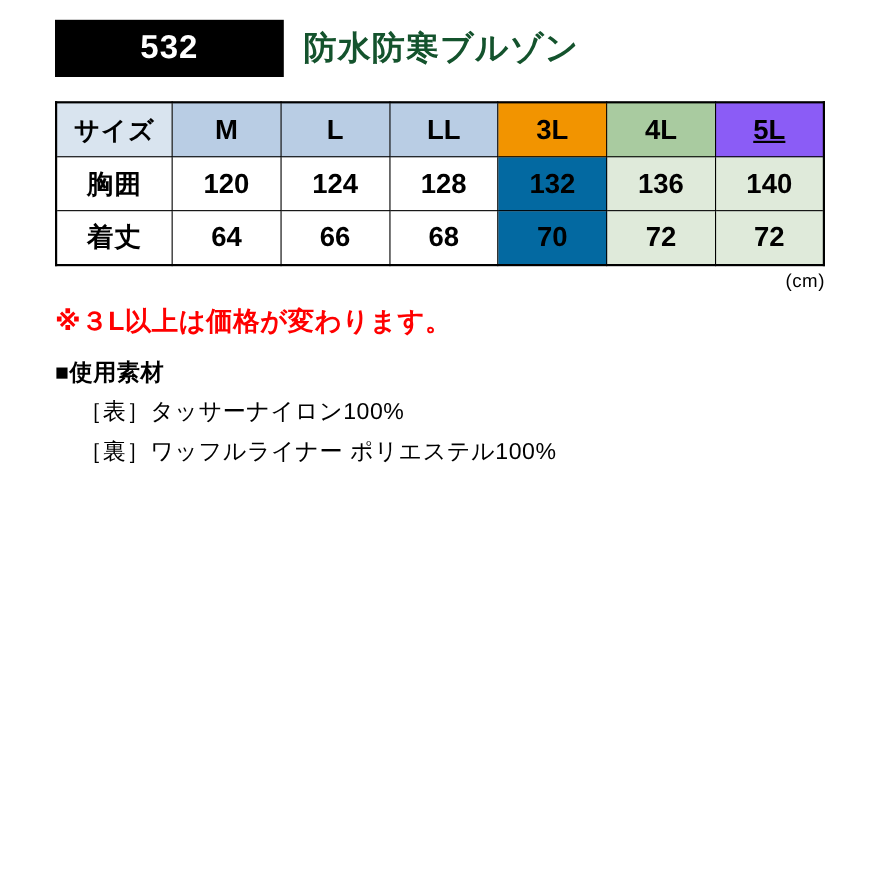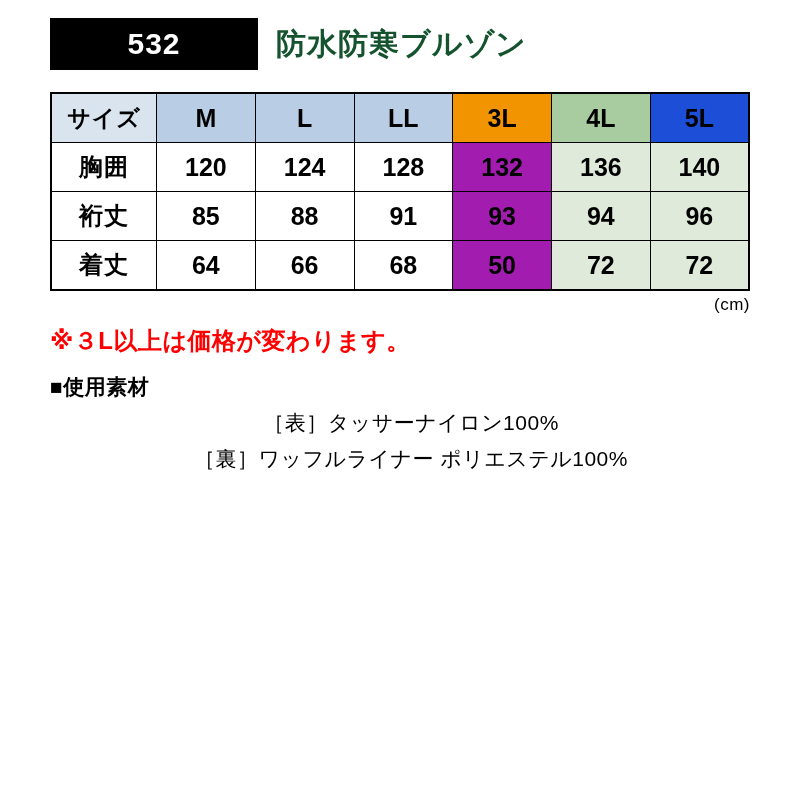"5L" .col-5l { background: #1d4ed8 -> #8b5cf6; text-decoration: none -> underline }
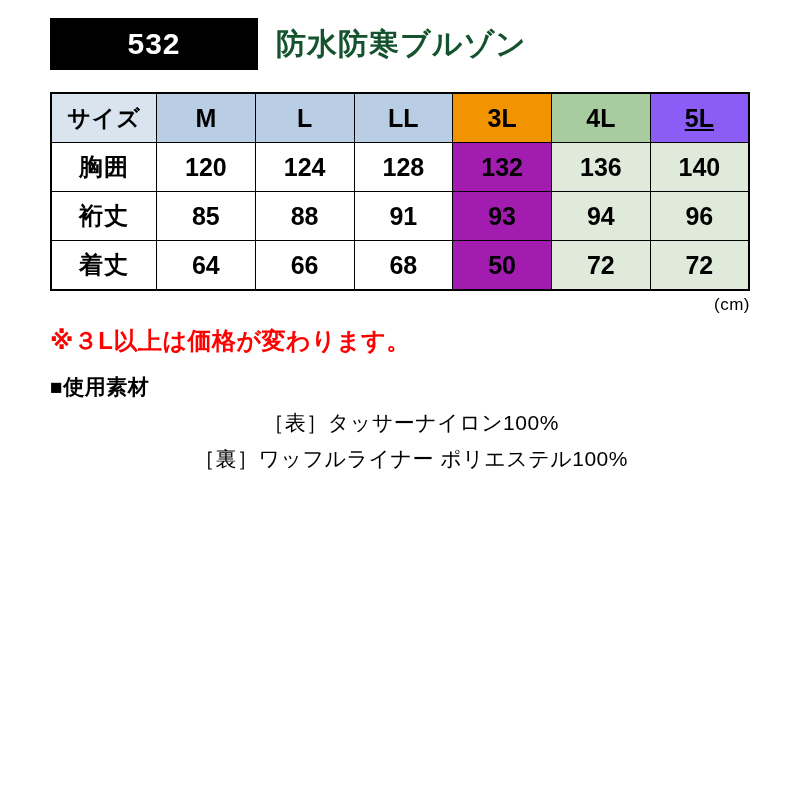"132" .body-3l { background: #a21caf -> #0369a1 }
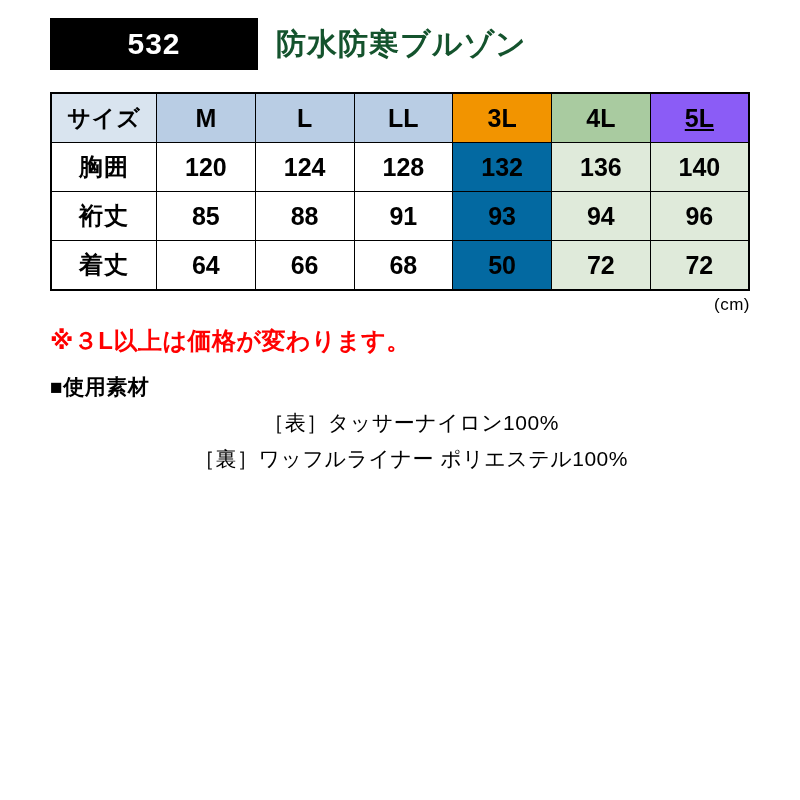"裄丈" tr { html: <tr> <td>裄丈</td> <td>85</td> <td>88</td> <td>91</td> <td>93</td> <td>94</td> <td>96</td> </tr> -> none }
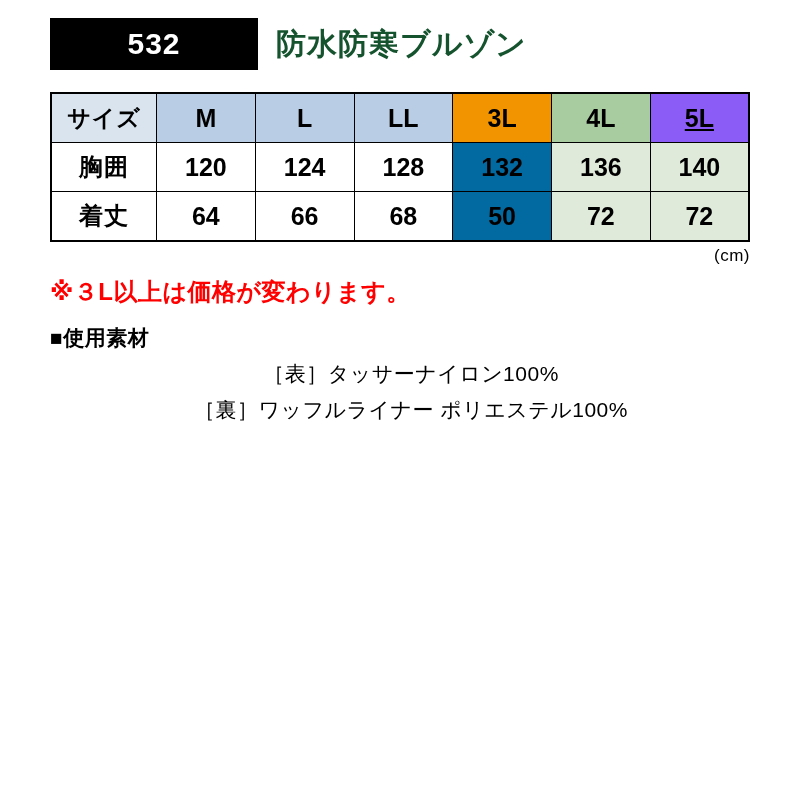"50" td.body-3l { text: 50 -> 70 }
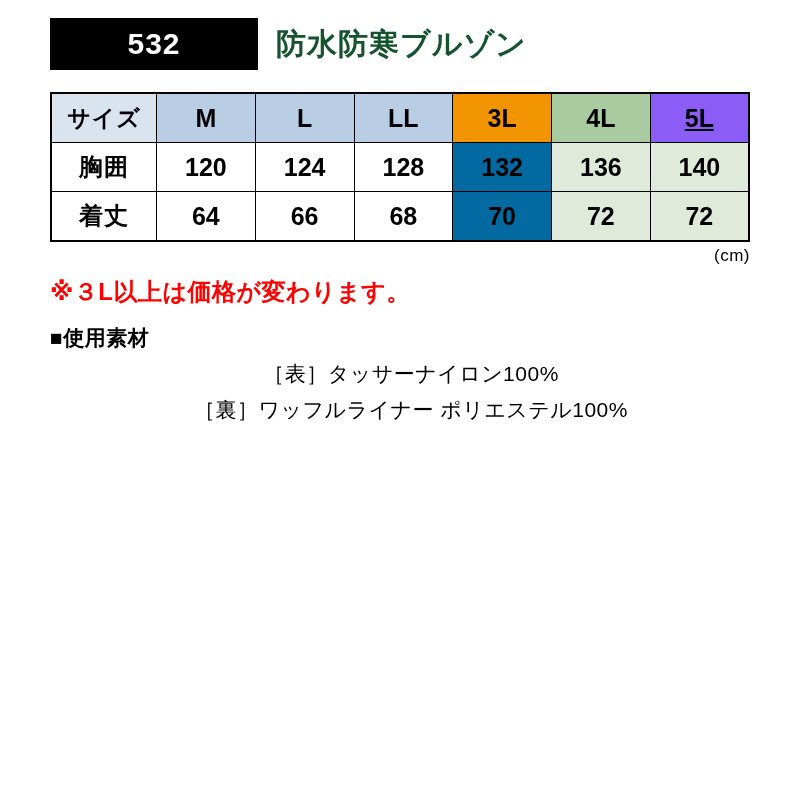"［表］タッサーナイロン100%" .material-line { text-align: center -> none }
